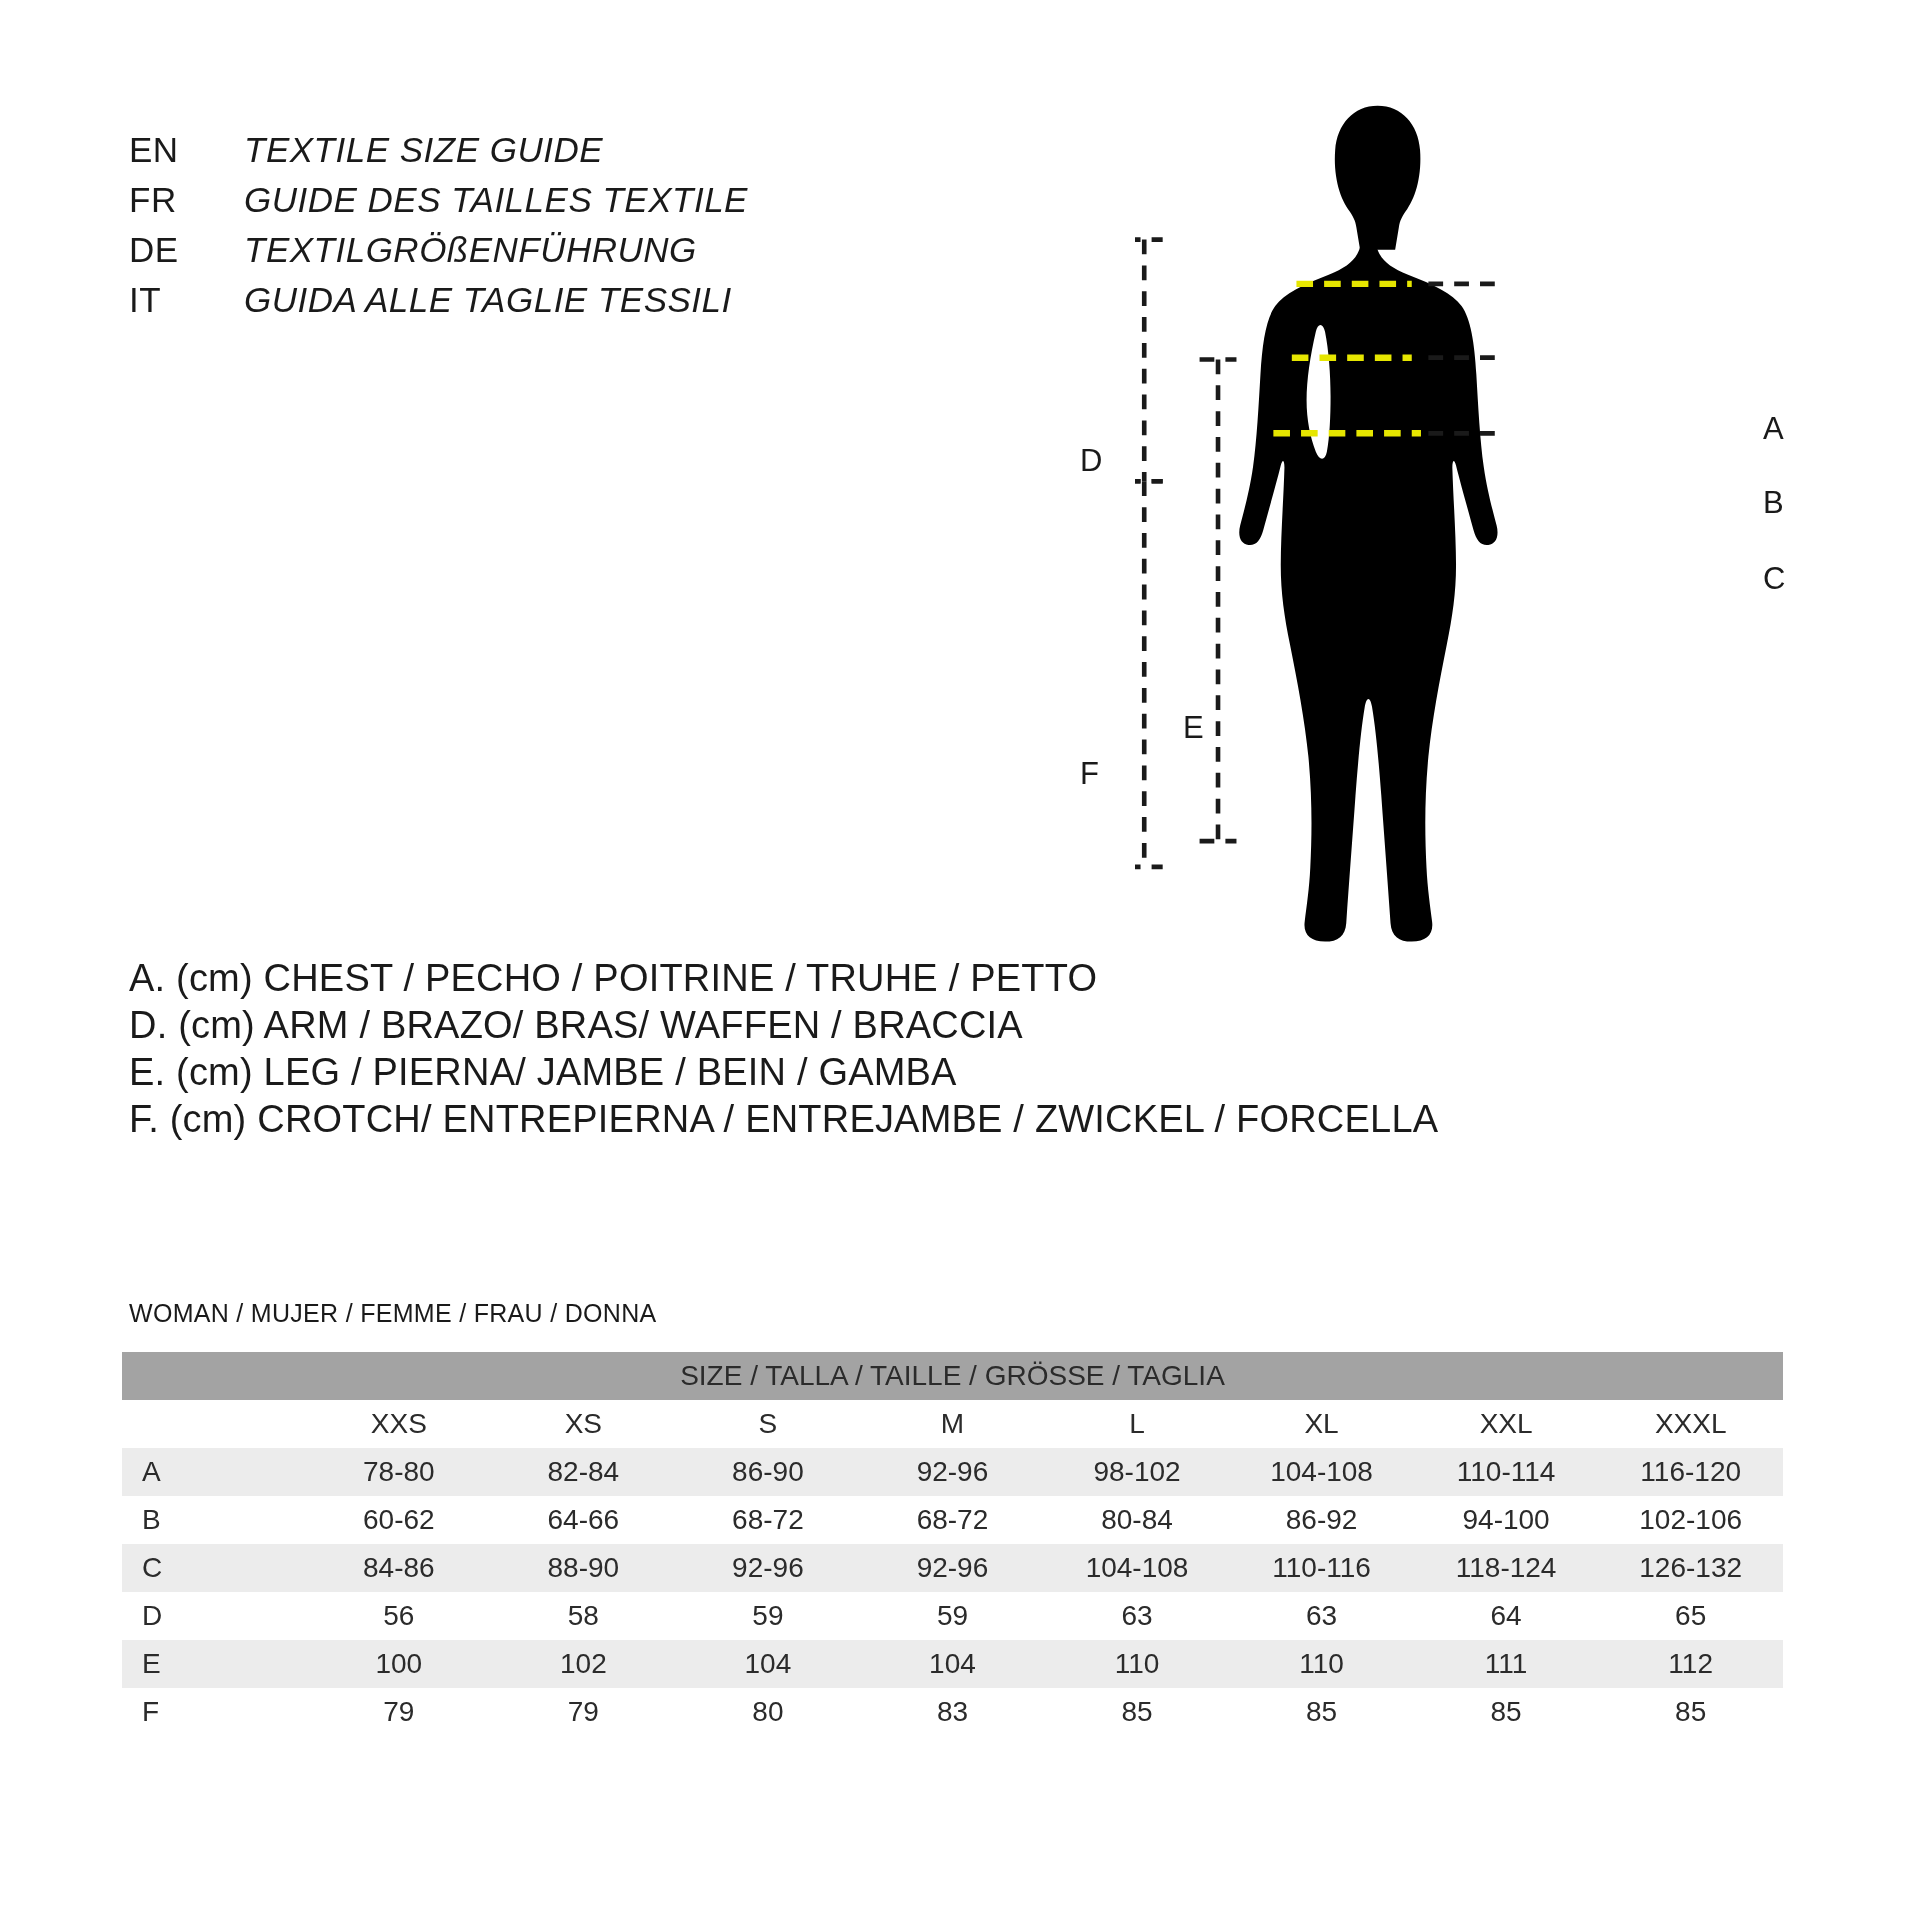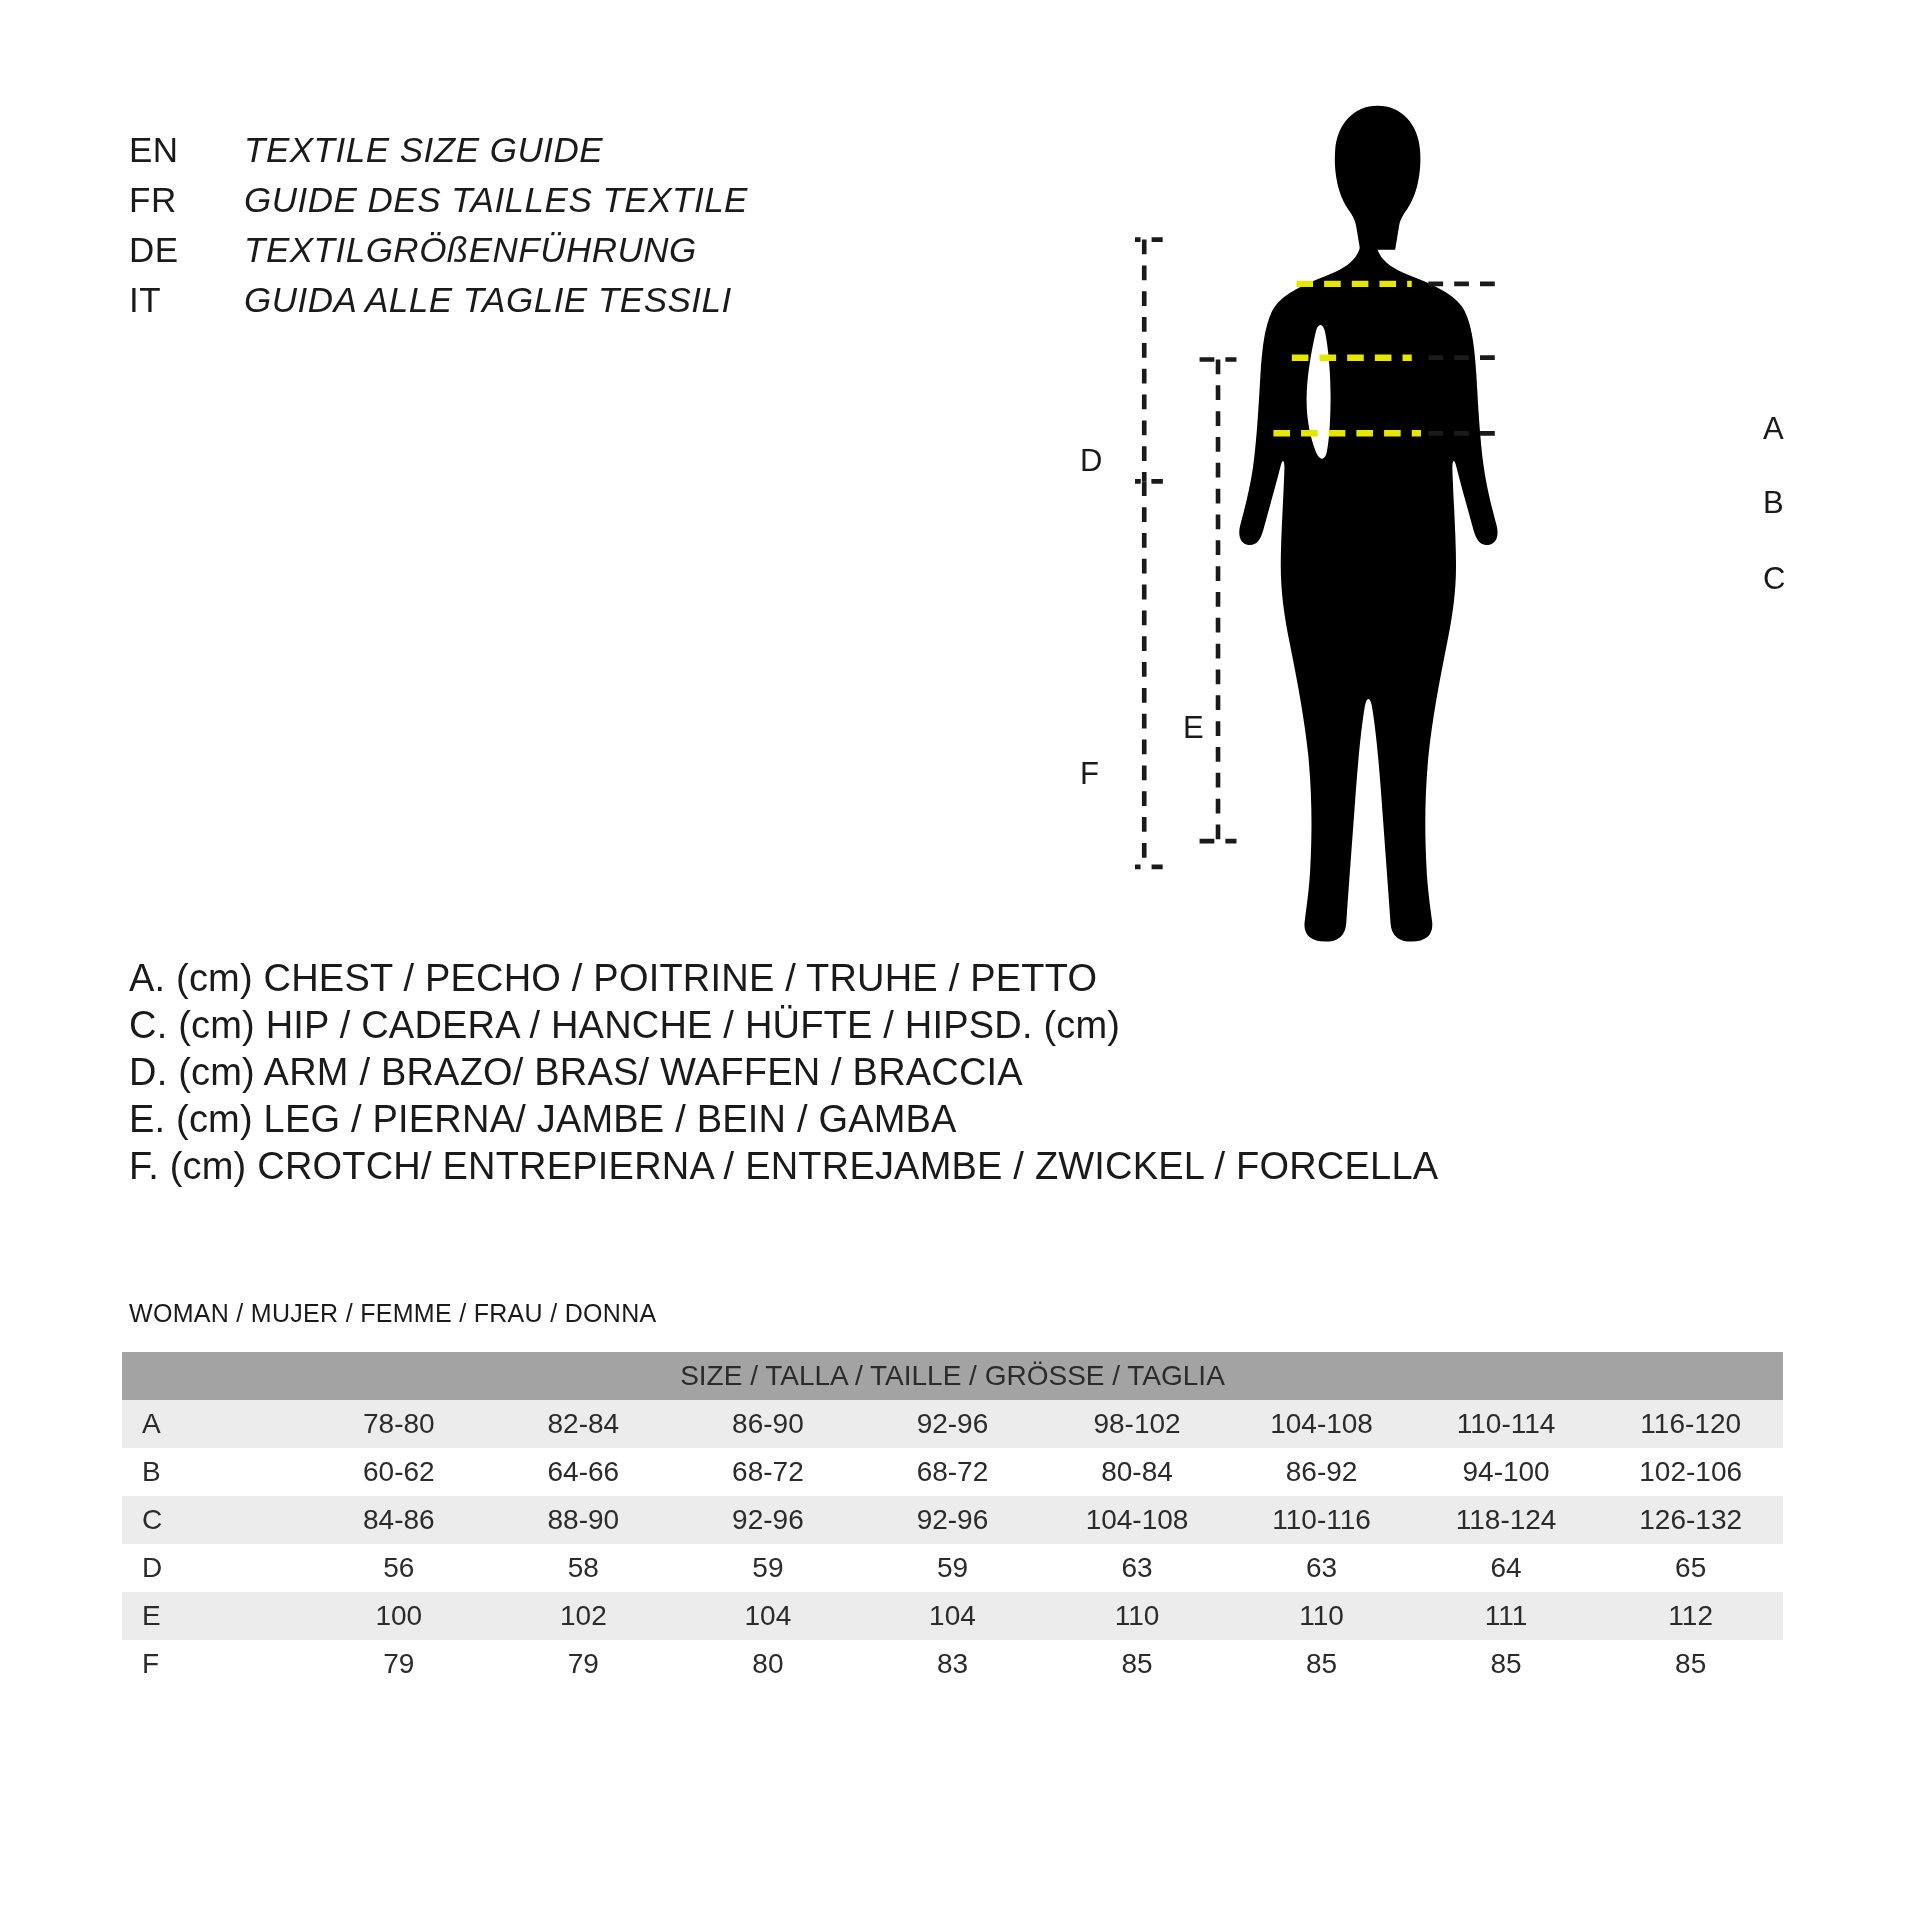"C. (cm) HIP / CADERA" div.legend-row { html: <div>C. (cm) HIP / CADERA / HANCHE / HÜFTE / HIPSD. (cm)</div> -> none }
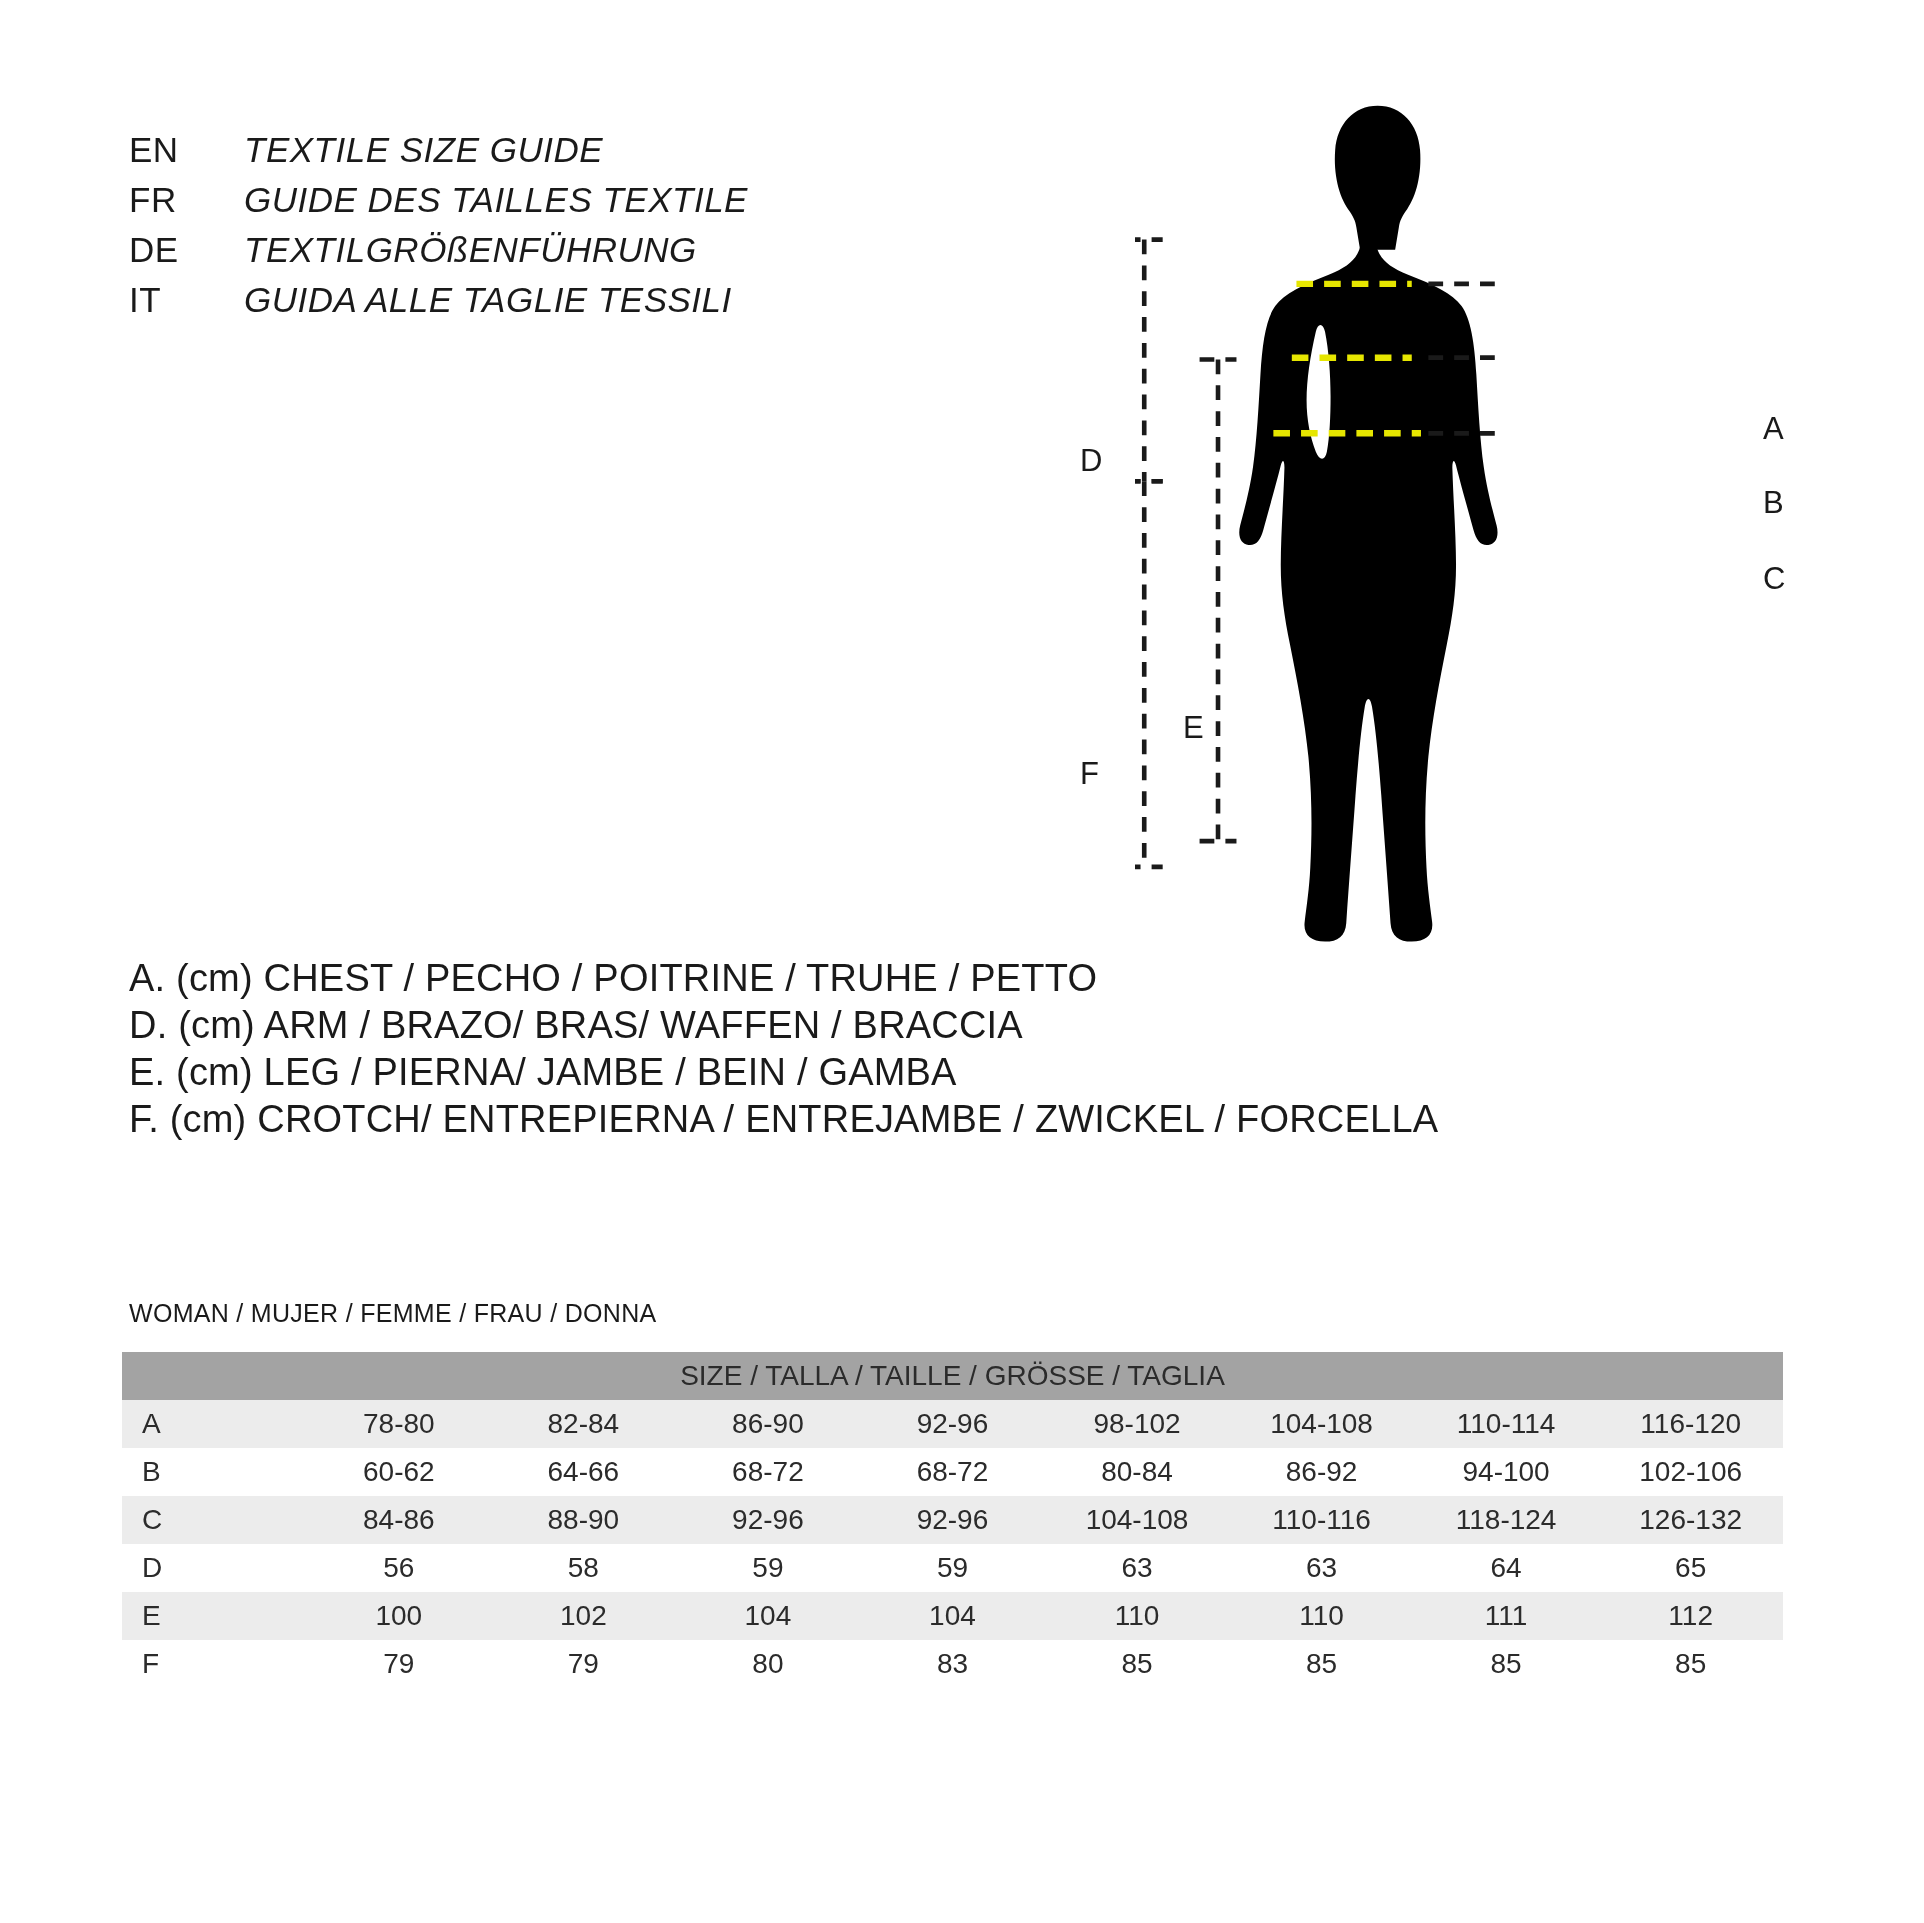"XXS" tr.sizes-row { html: none -> <tr> <td></td> <td>XXS</td> <td>XS</td> <td>S</td> <td>M</td> <td>L</td> <td>XL</td> <td>XXL</td> <td>XXXL</td> </tr> }
